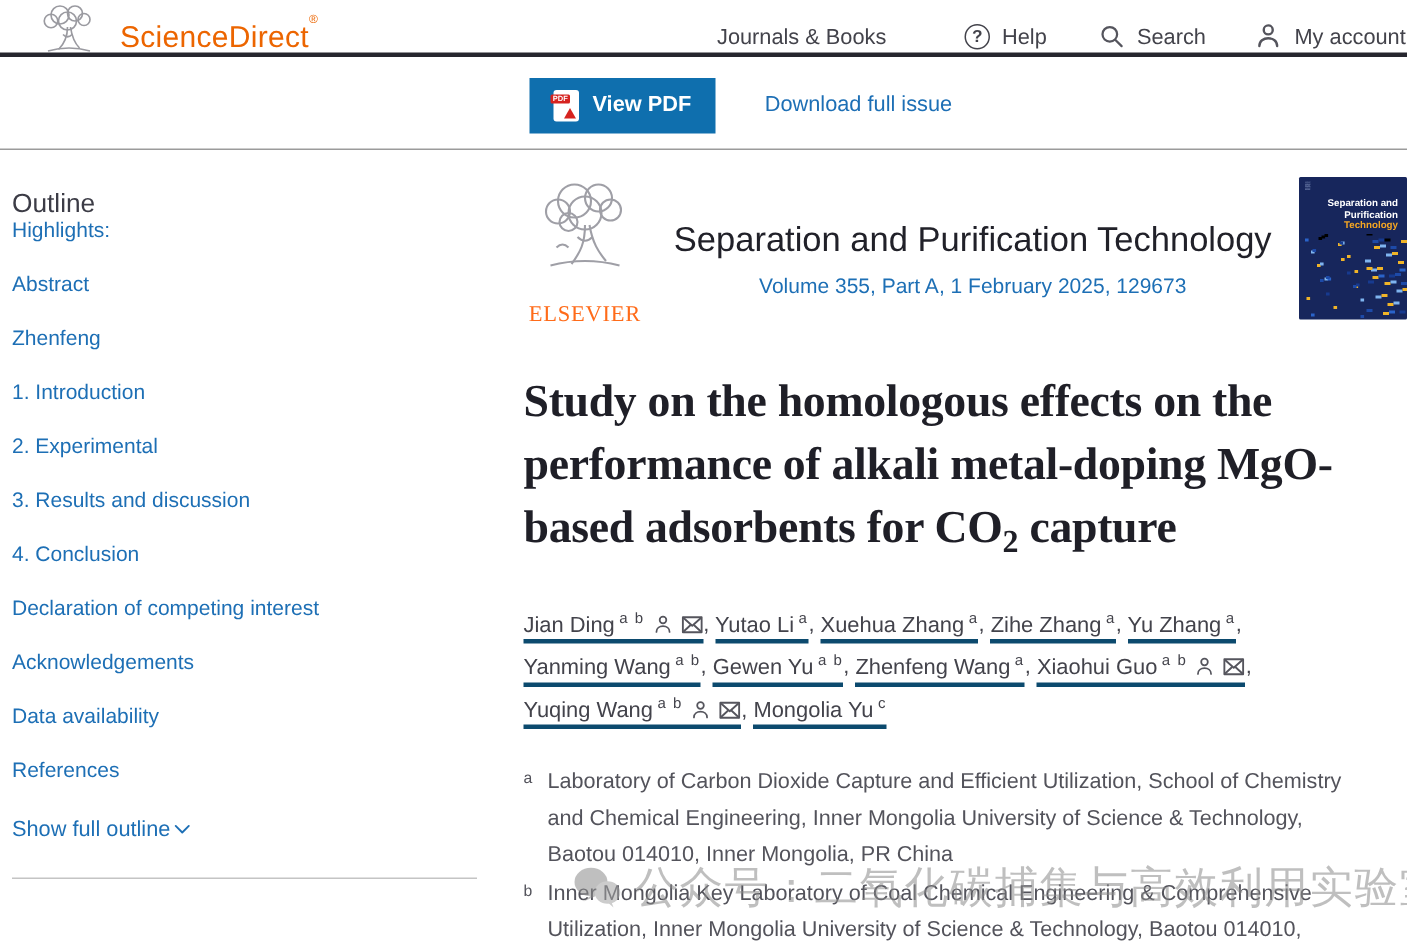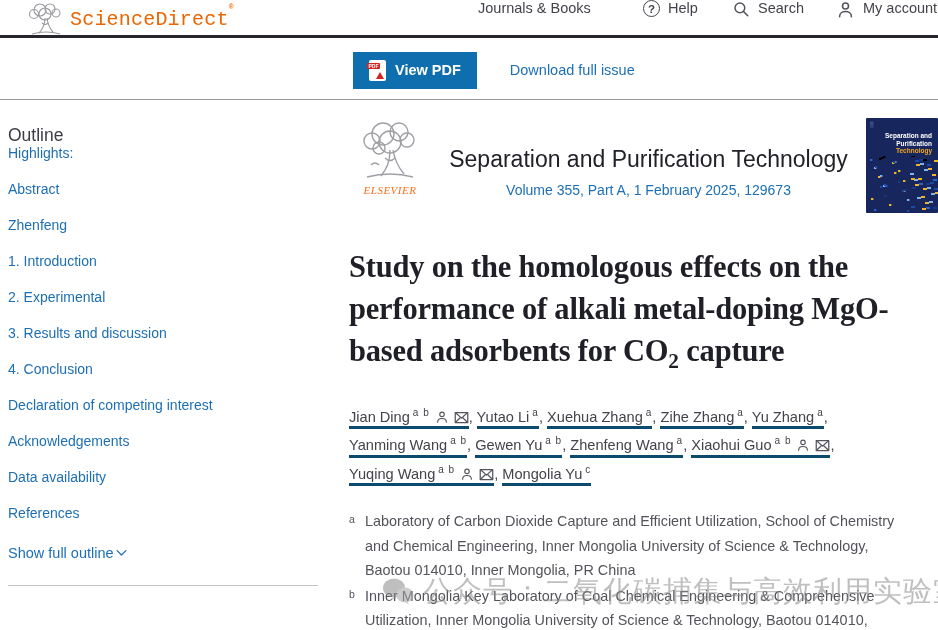"ScienceDirect®" .brand { align-items: center -> flex-end; font-family: Liberation Mono, monospace -> none; gap: none -> 10px }
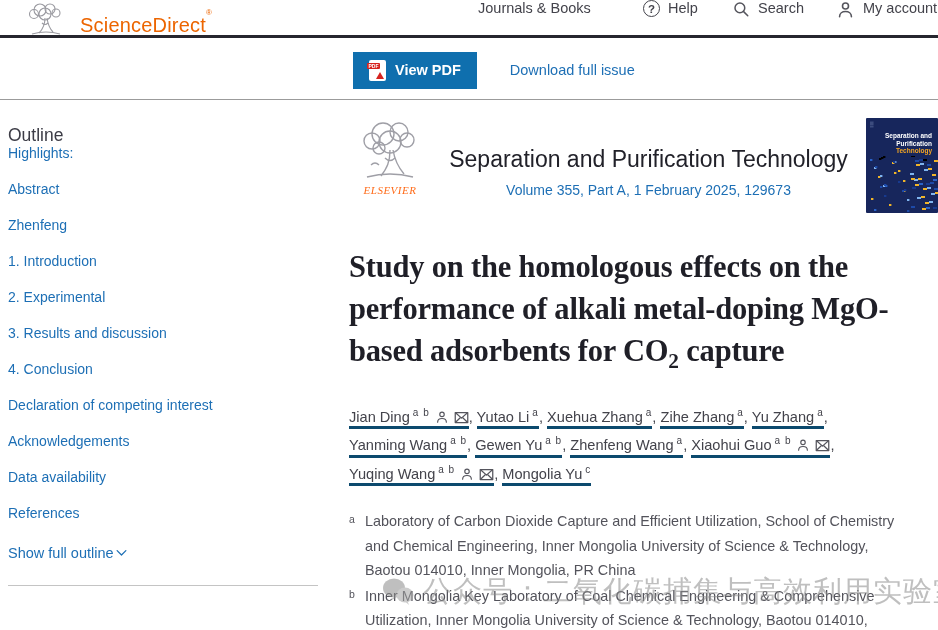"Journals & Books" .navitem { align-items: flex-start -> flex-end }
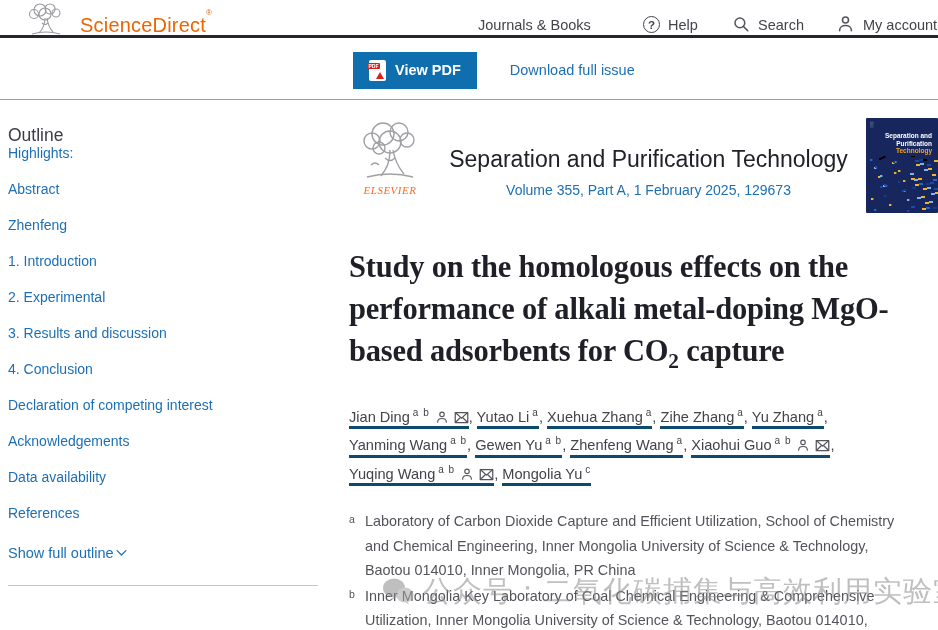"ELSEVIER" .els-word { font-size: 11px -> 15px; font-style: italic -> none; margin-top: 0 -> 18px }
